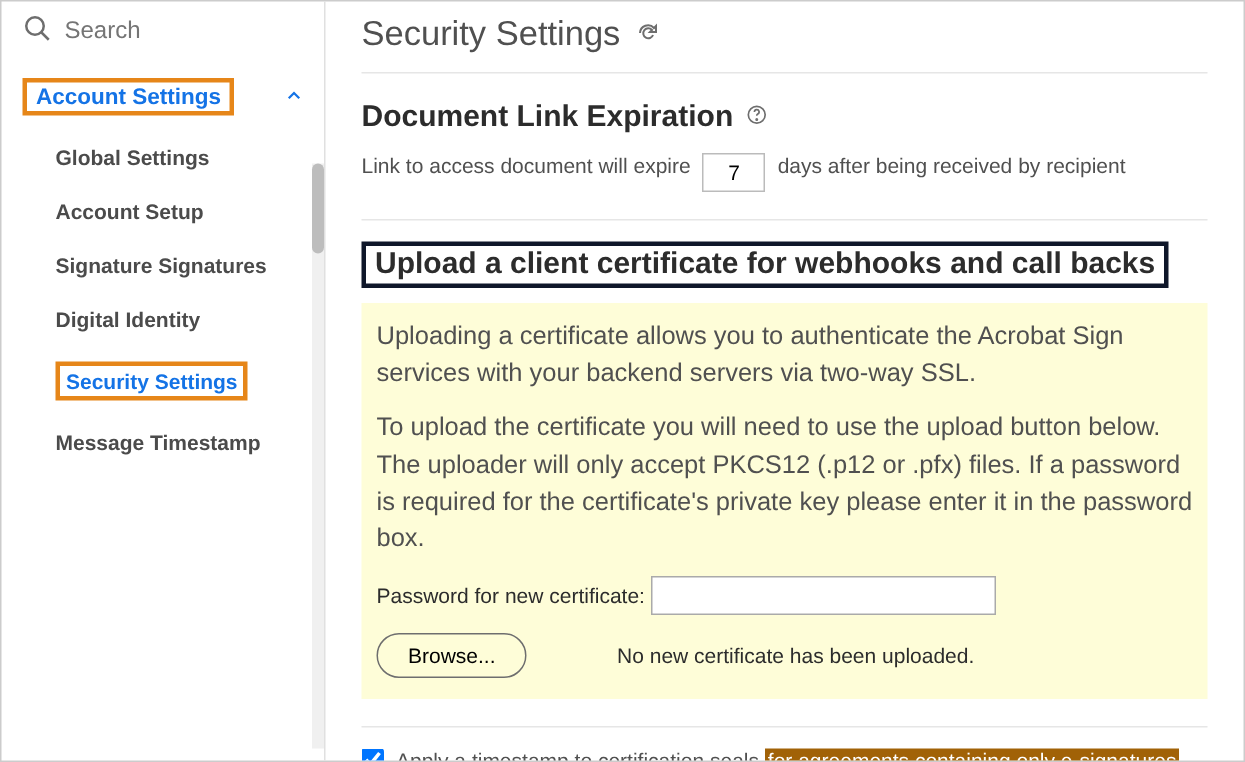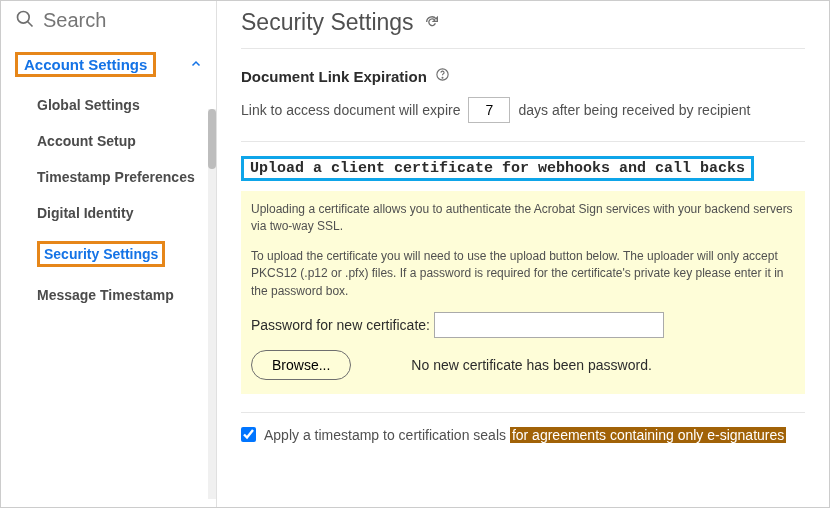"Search" .search input { font-size: 20px -> 16px }
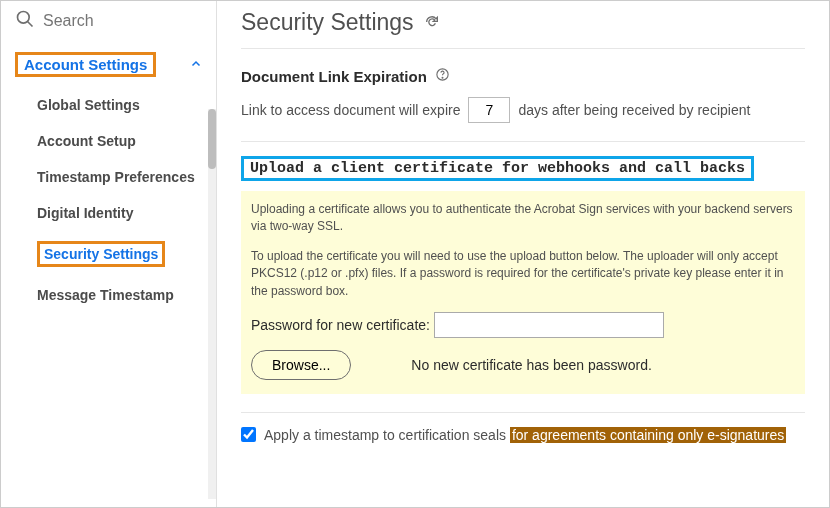"Document Link Expiration" .sec-hdr { font-size: 15px -> 20px }
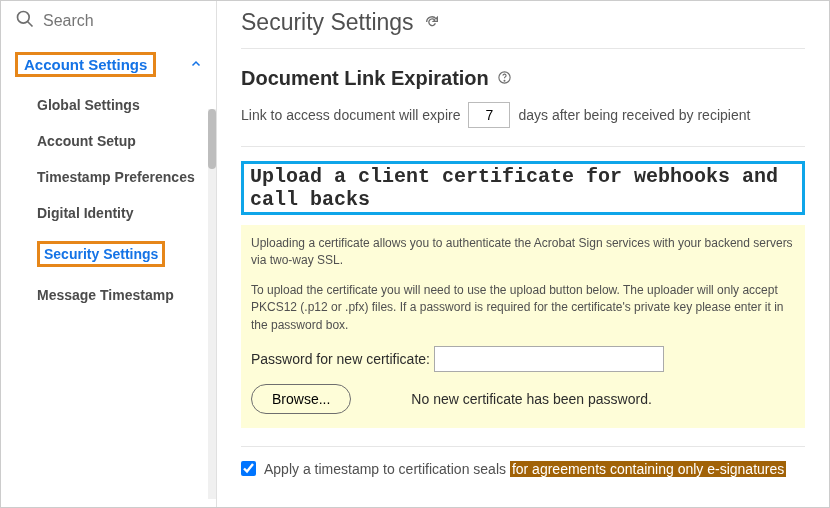"Link to access document will" .row { align-items: center -> flex-start }
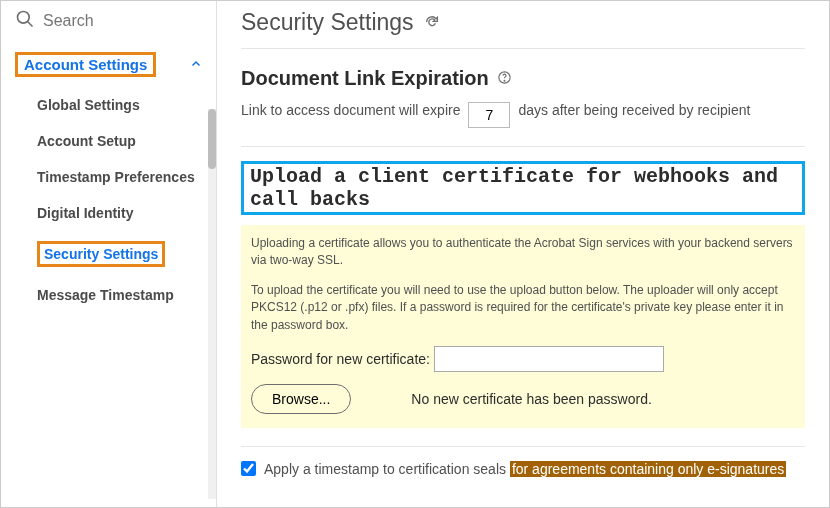"Timestamp Preferences" div.item { text: Timestamp Preferences -> Signature Signatures }
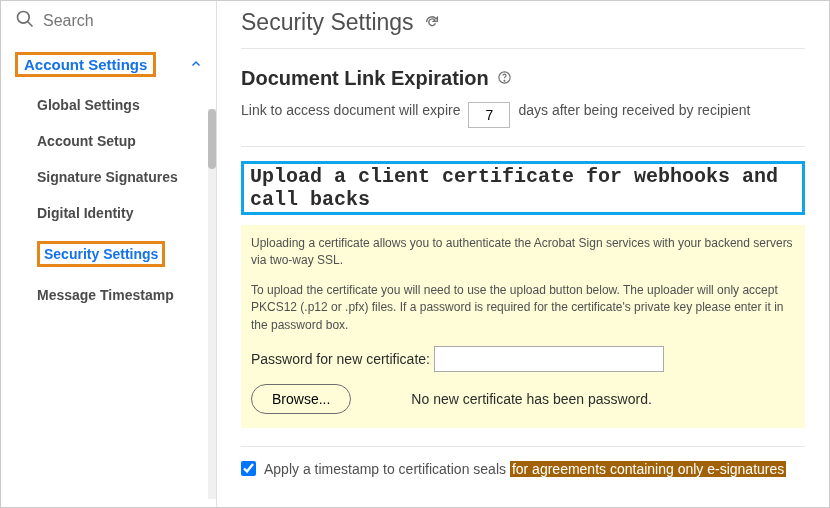"Upload a client certificate for" .boxed { border: 3px solid #0ea5e9 -> 3px solid #0f172a; font-family: Liberation Mono, monospace -> none }
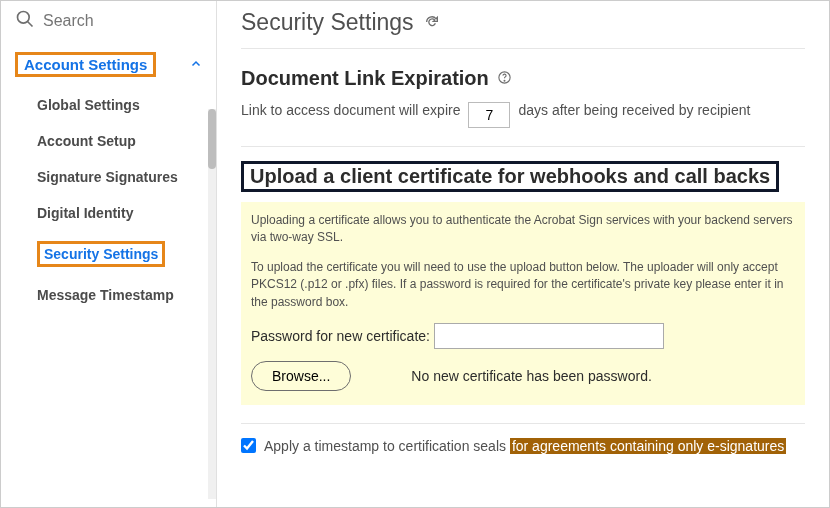"Uploading a certificate allows you" .yellow p { font-size: 12px -> 17px }
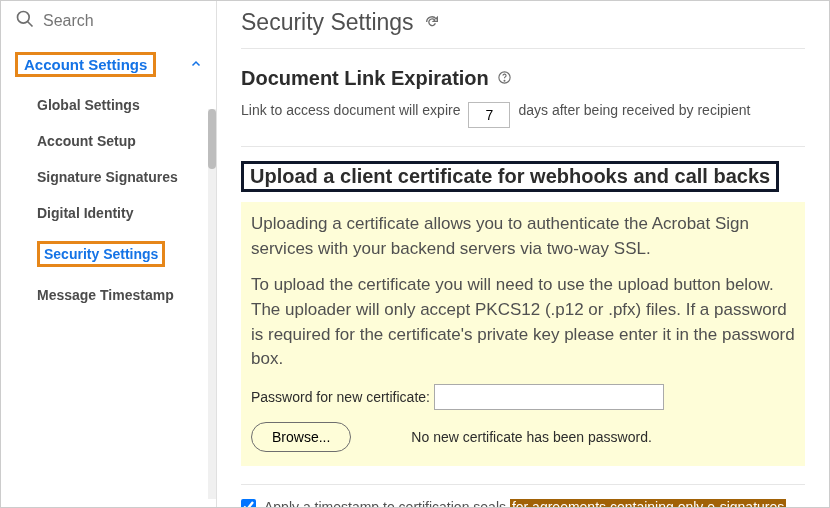"No new certificate has been" span { text: password -> uploaded }
